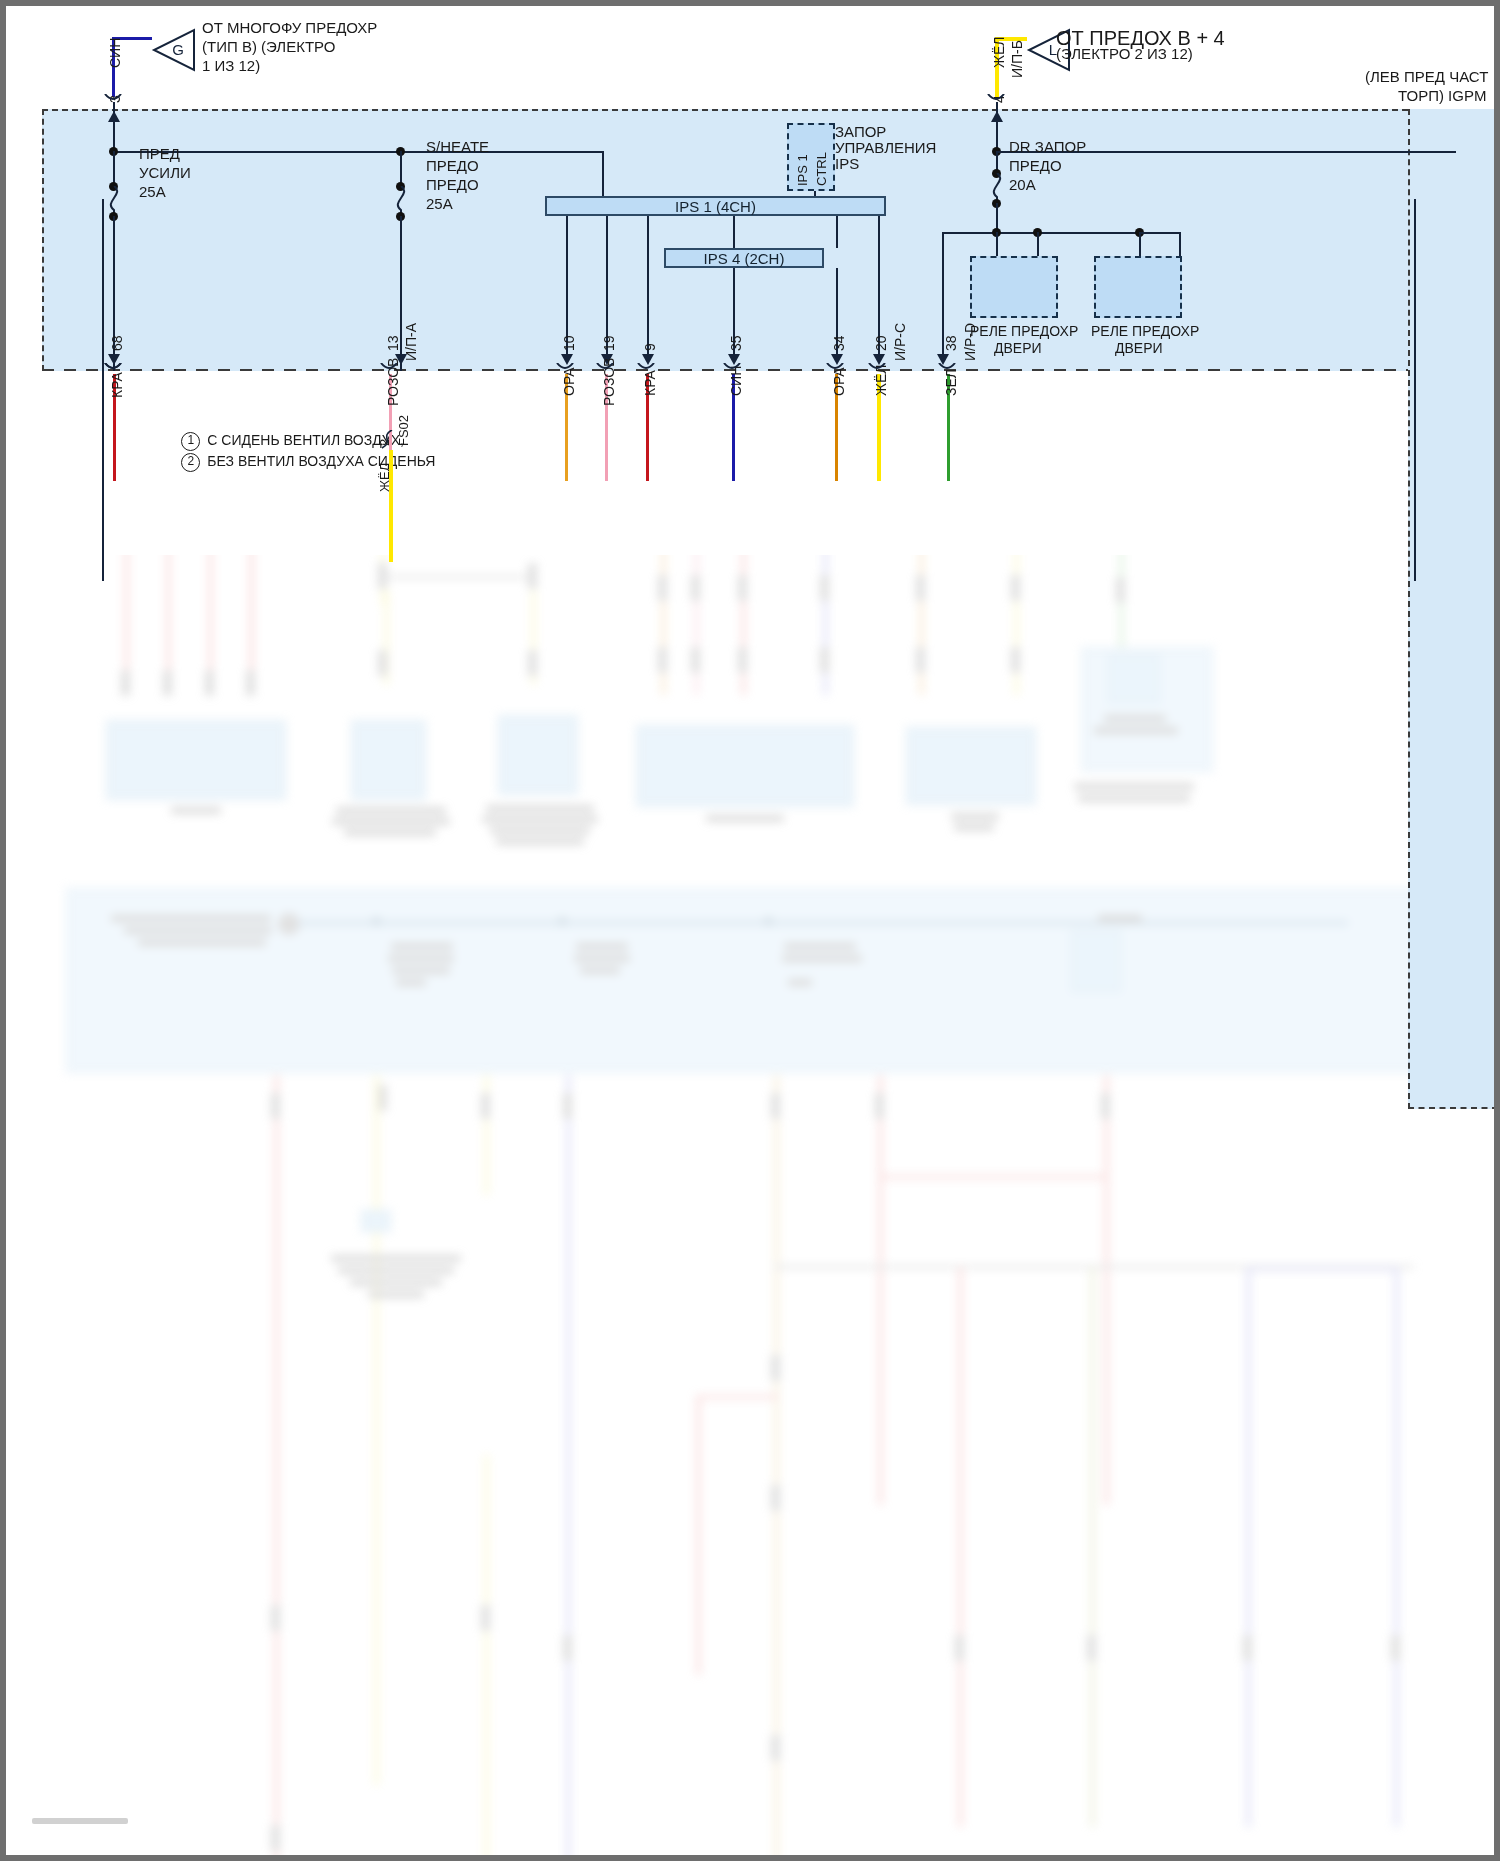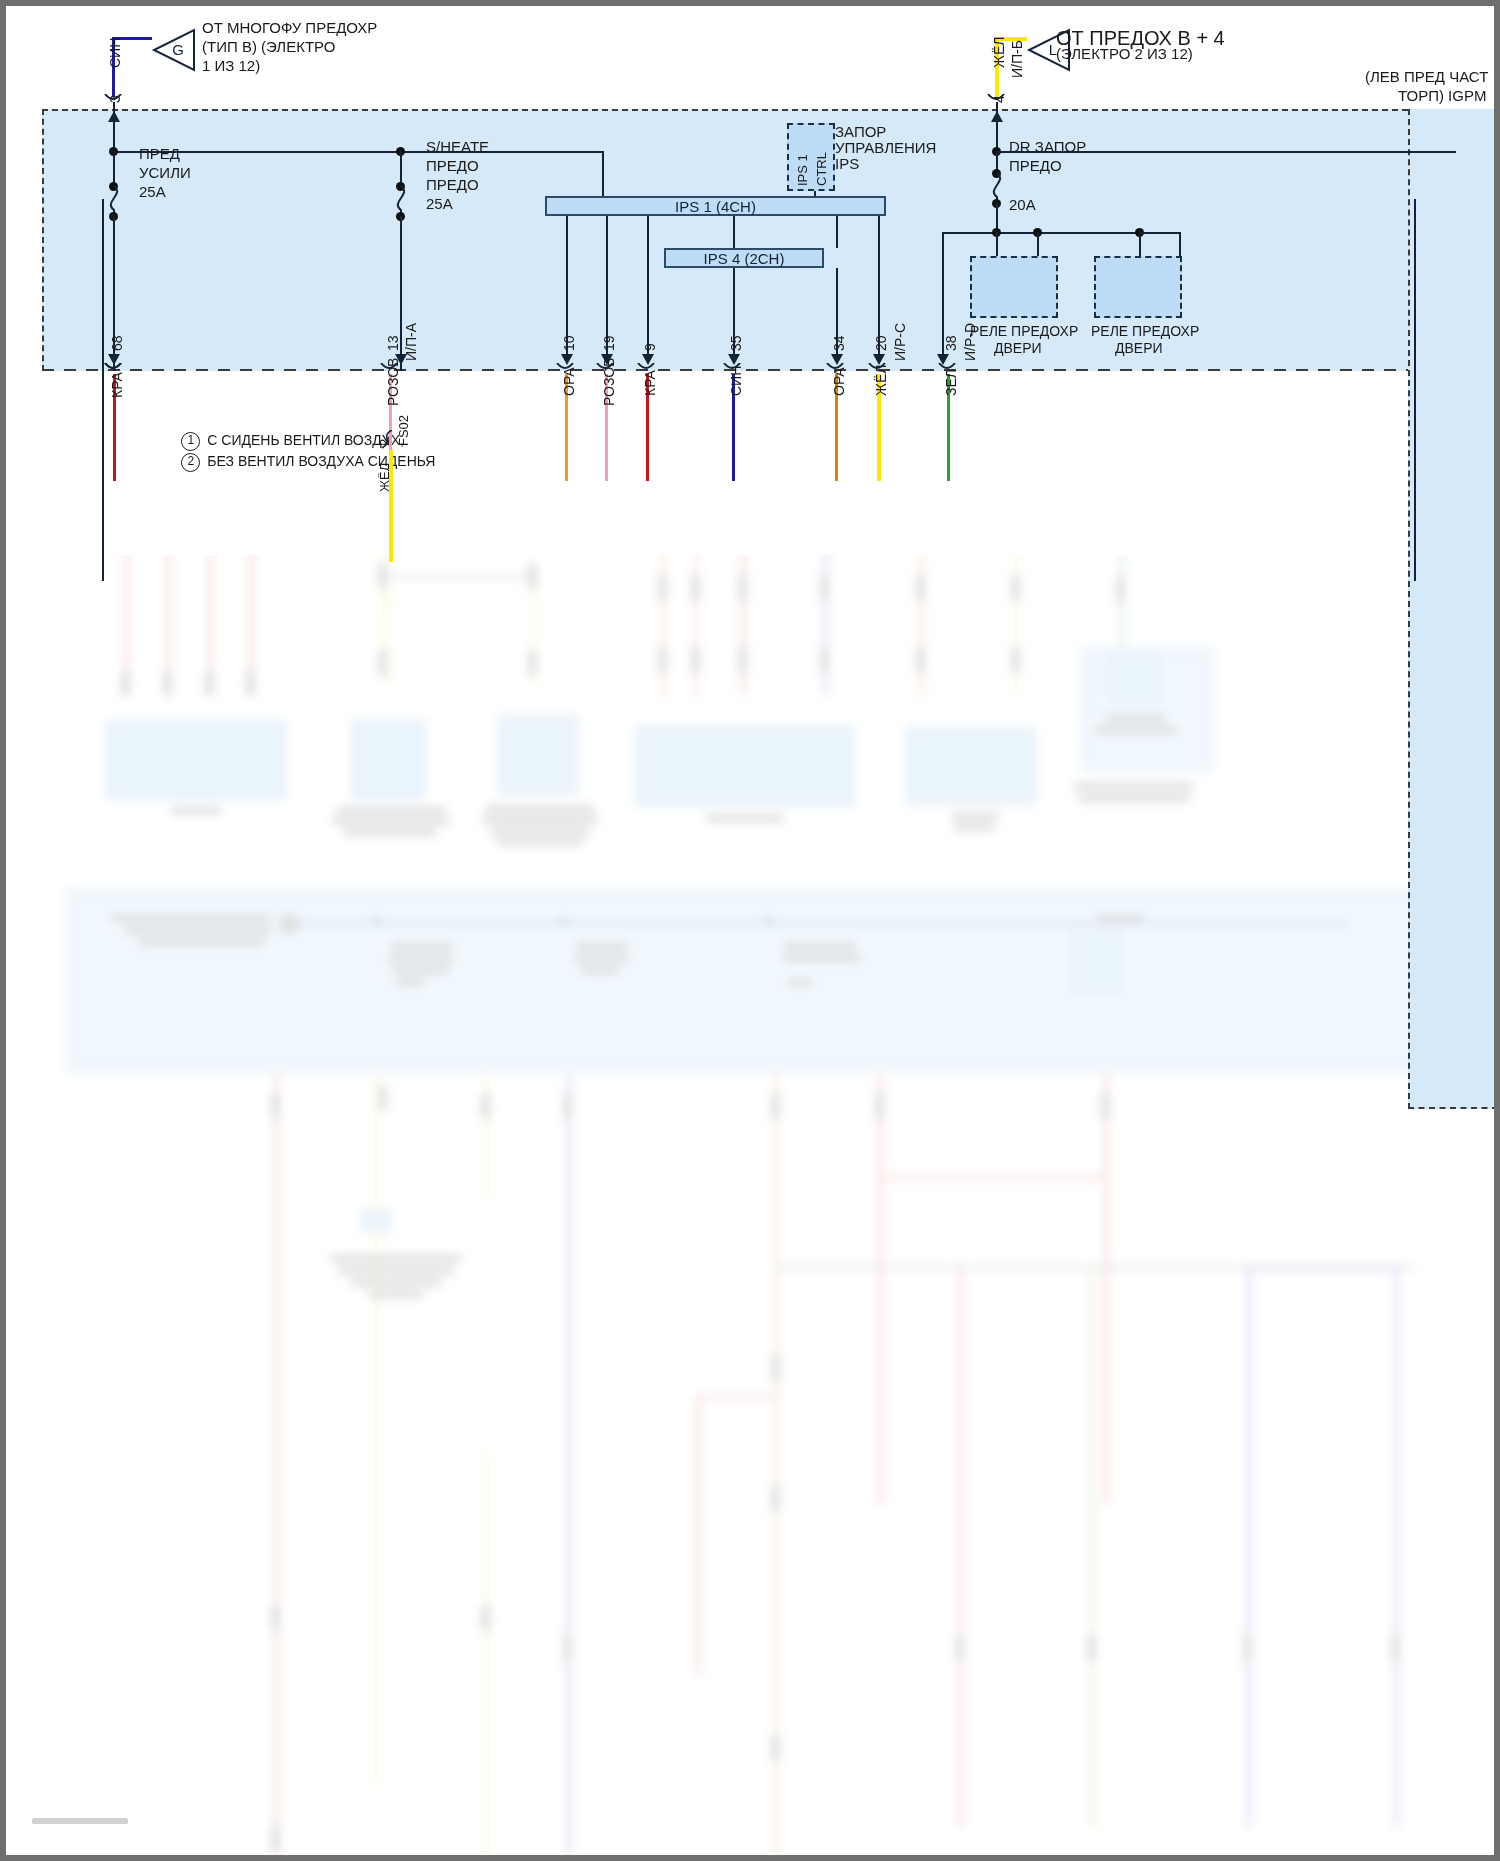"20А" div.txt { margin-top: 20px -> none }
